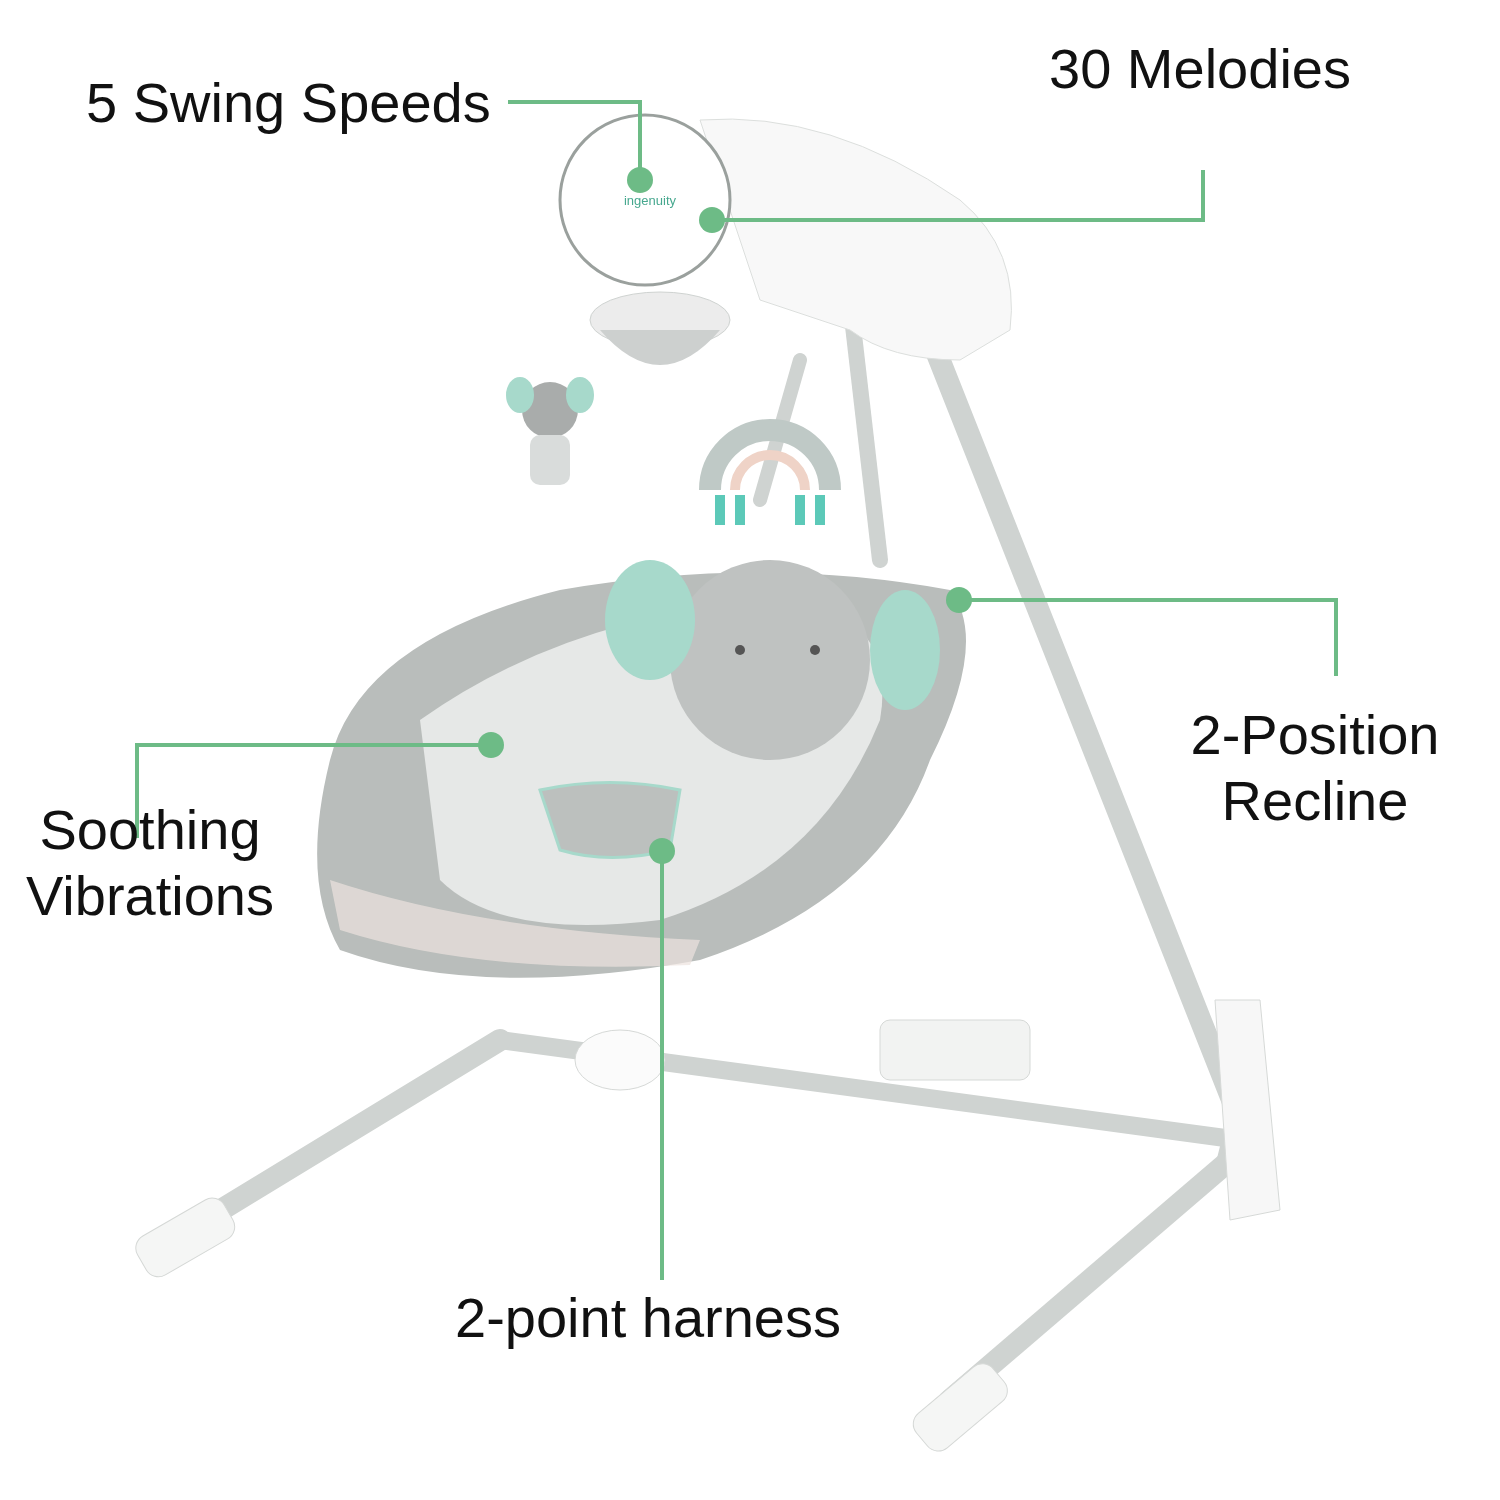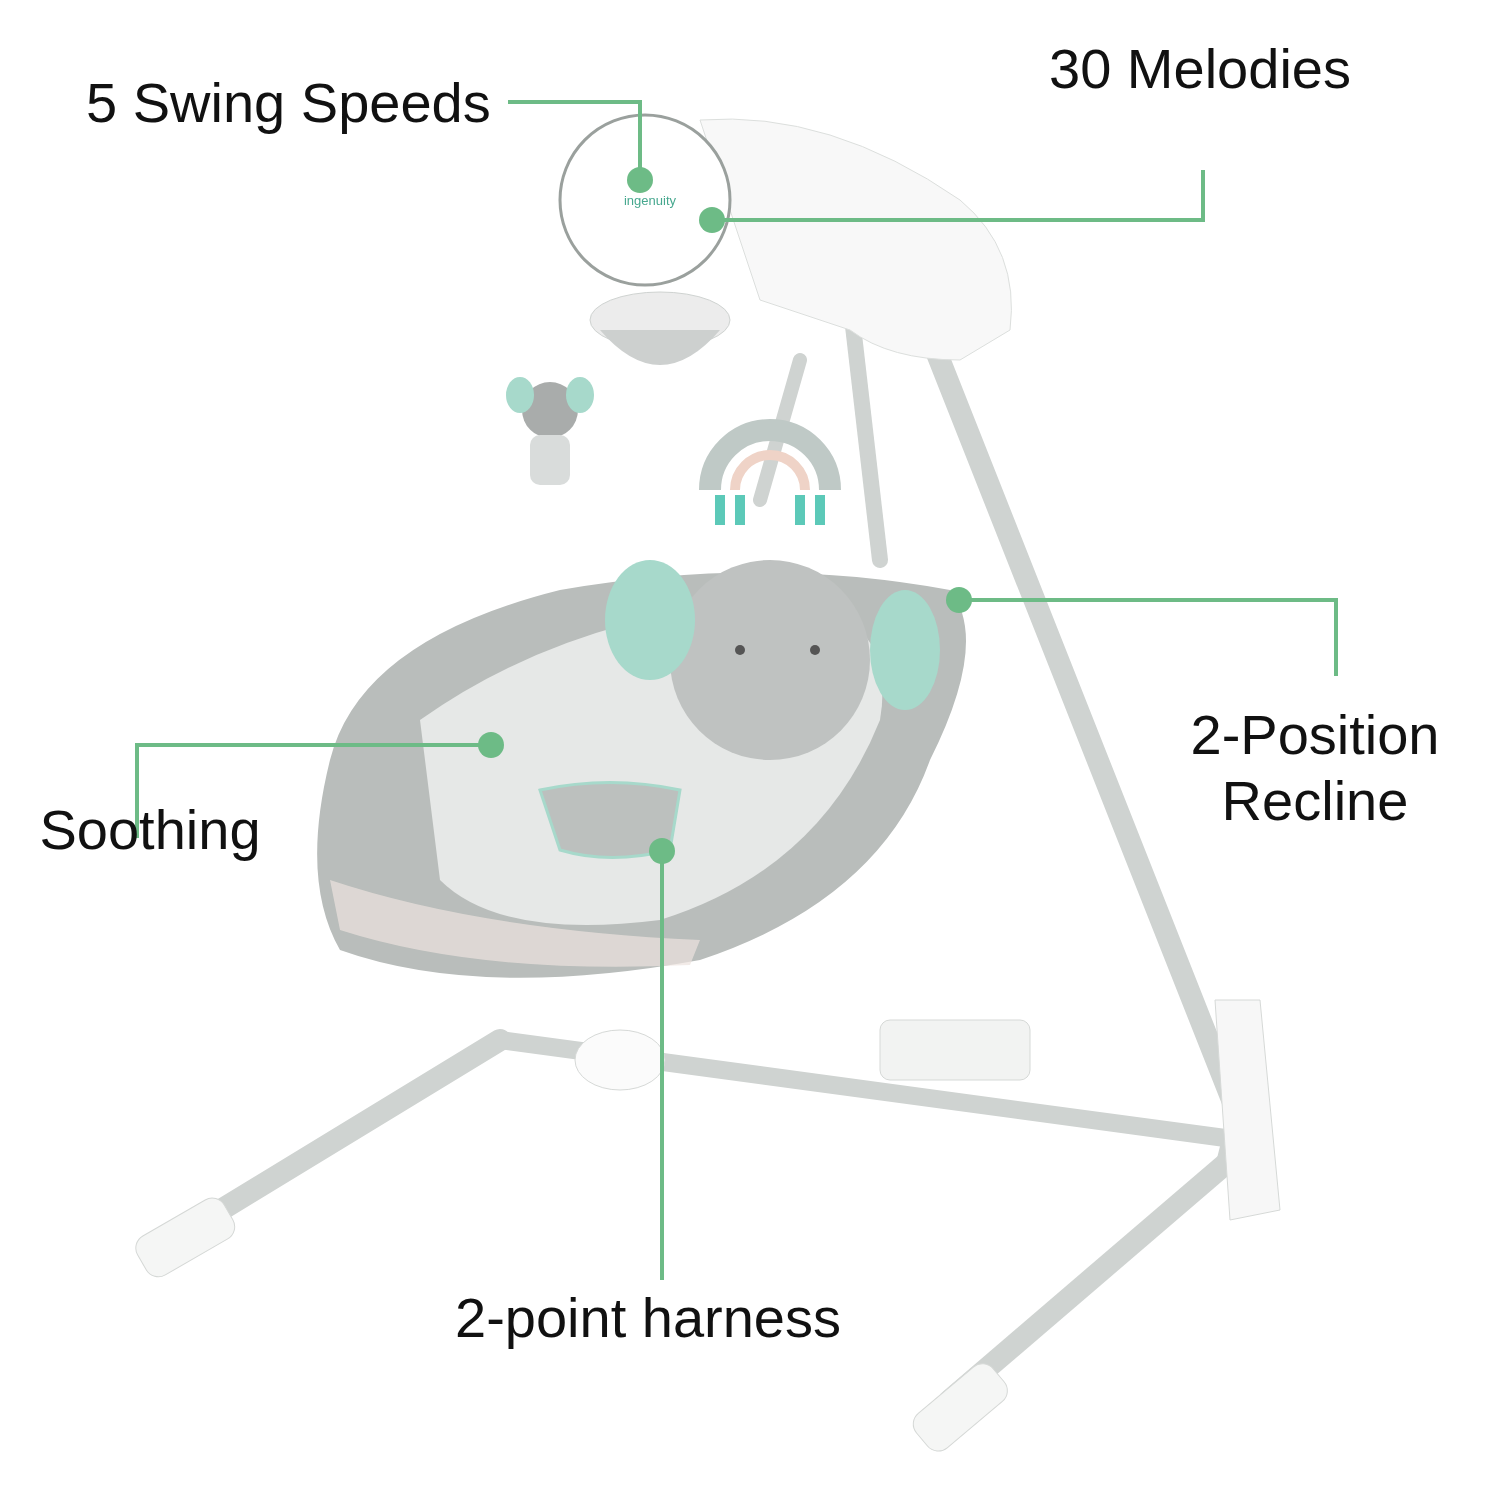"Vibrations" div { html: none -> <div>Vibrations</div> }
